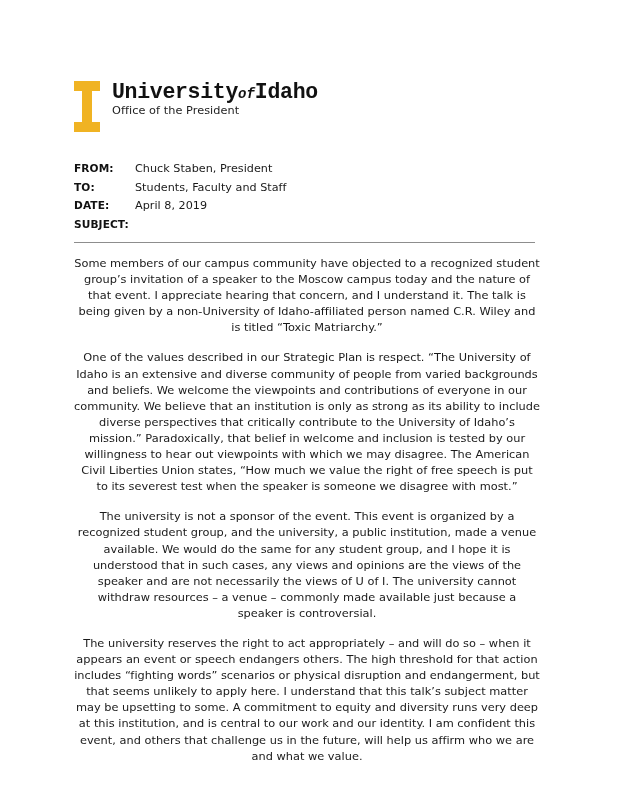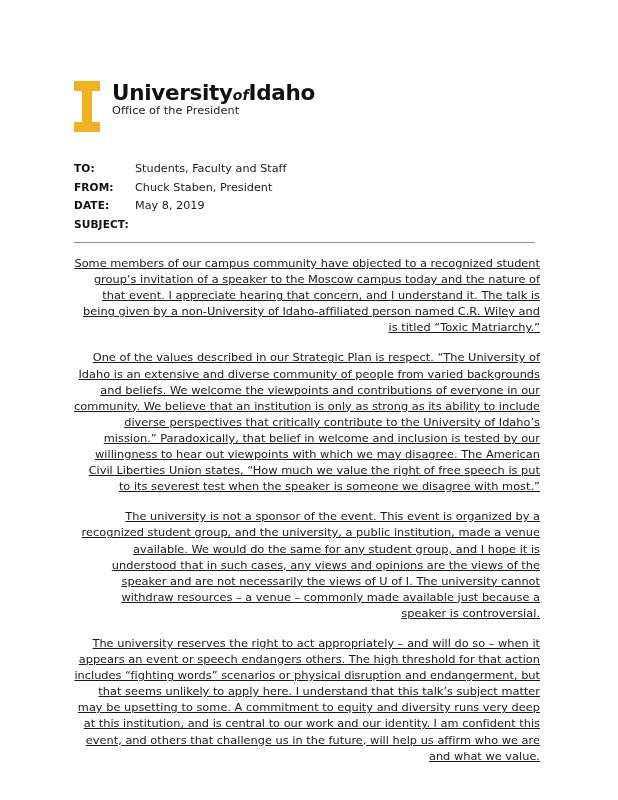"UniversityofIdaho" .wordmark-main { font-family: none -> Liberation Mono, monospace }
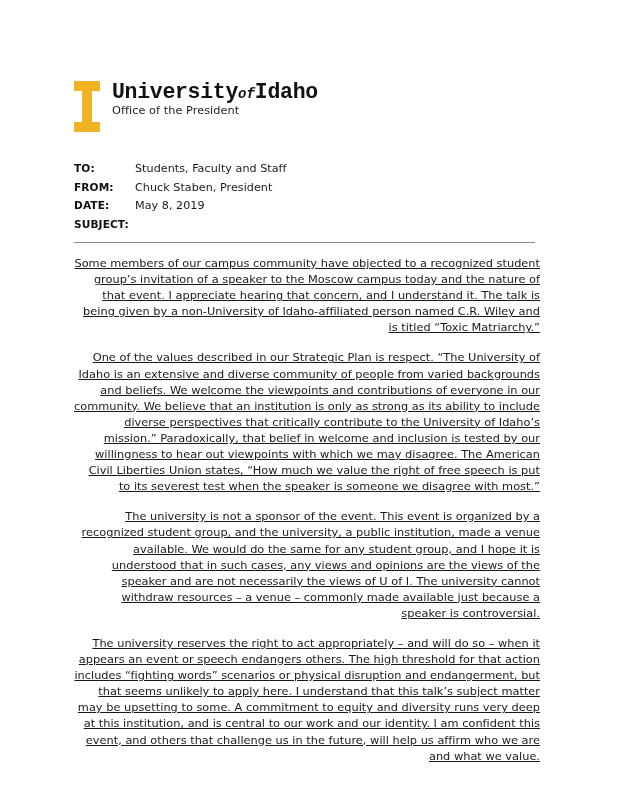"TO:" div.memo-row { order: before "FROM:" -> after "FROM:" }
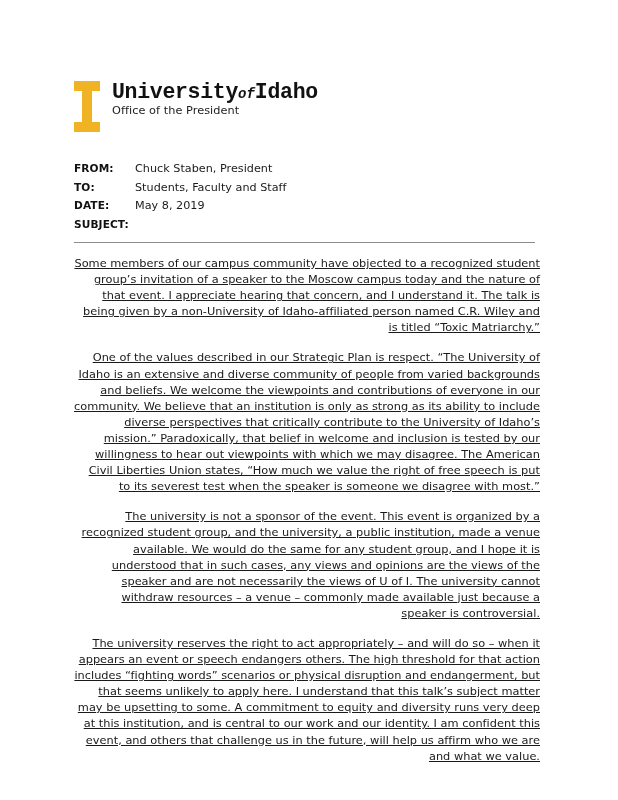"May 8, 2019" div.memo-value { text: May -> April }
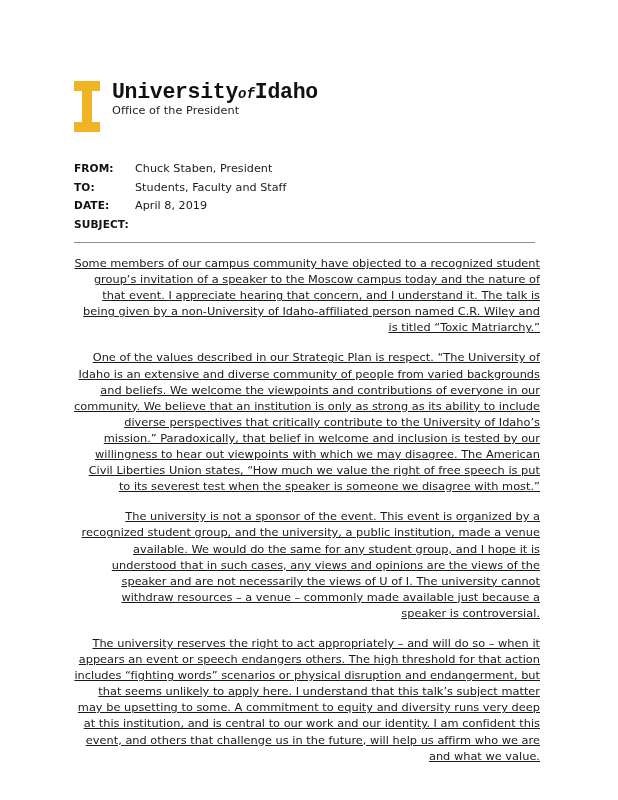"Some members of our campus" .body-copy p { text-align: right -> center; text-decoration: underline -> none }
